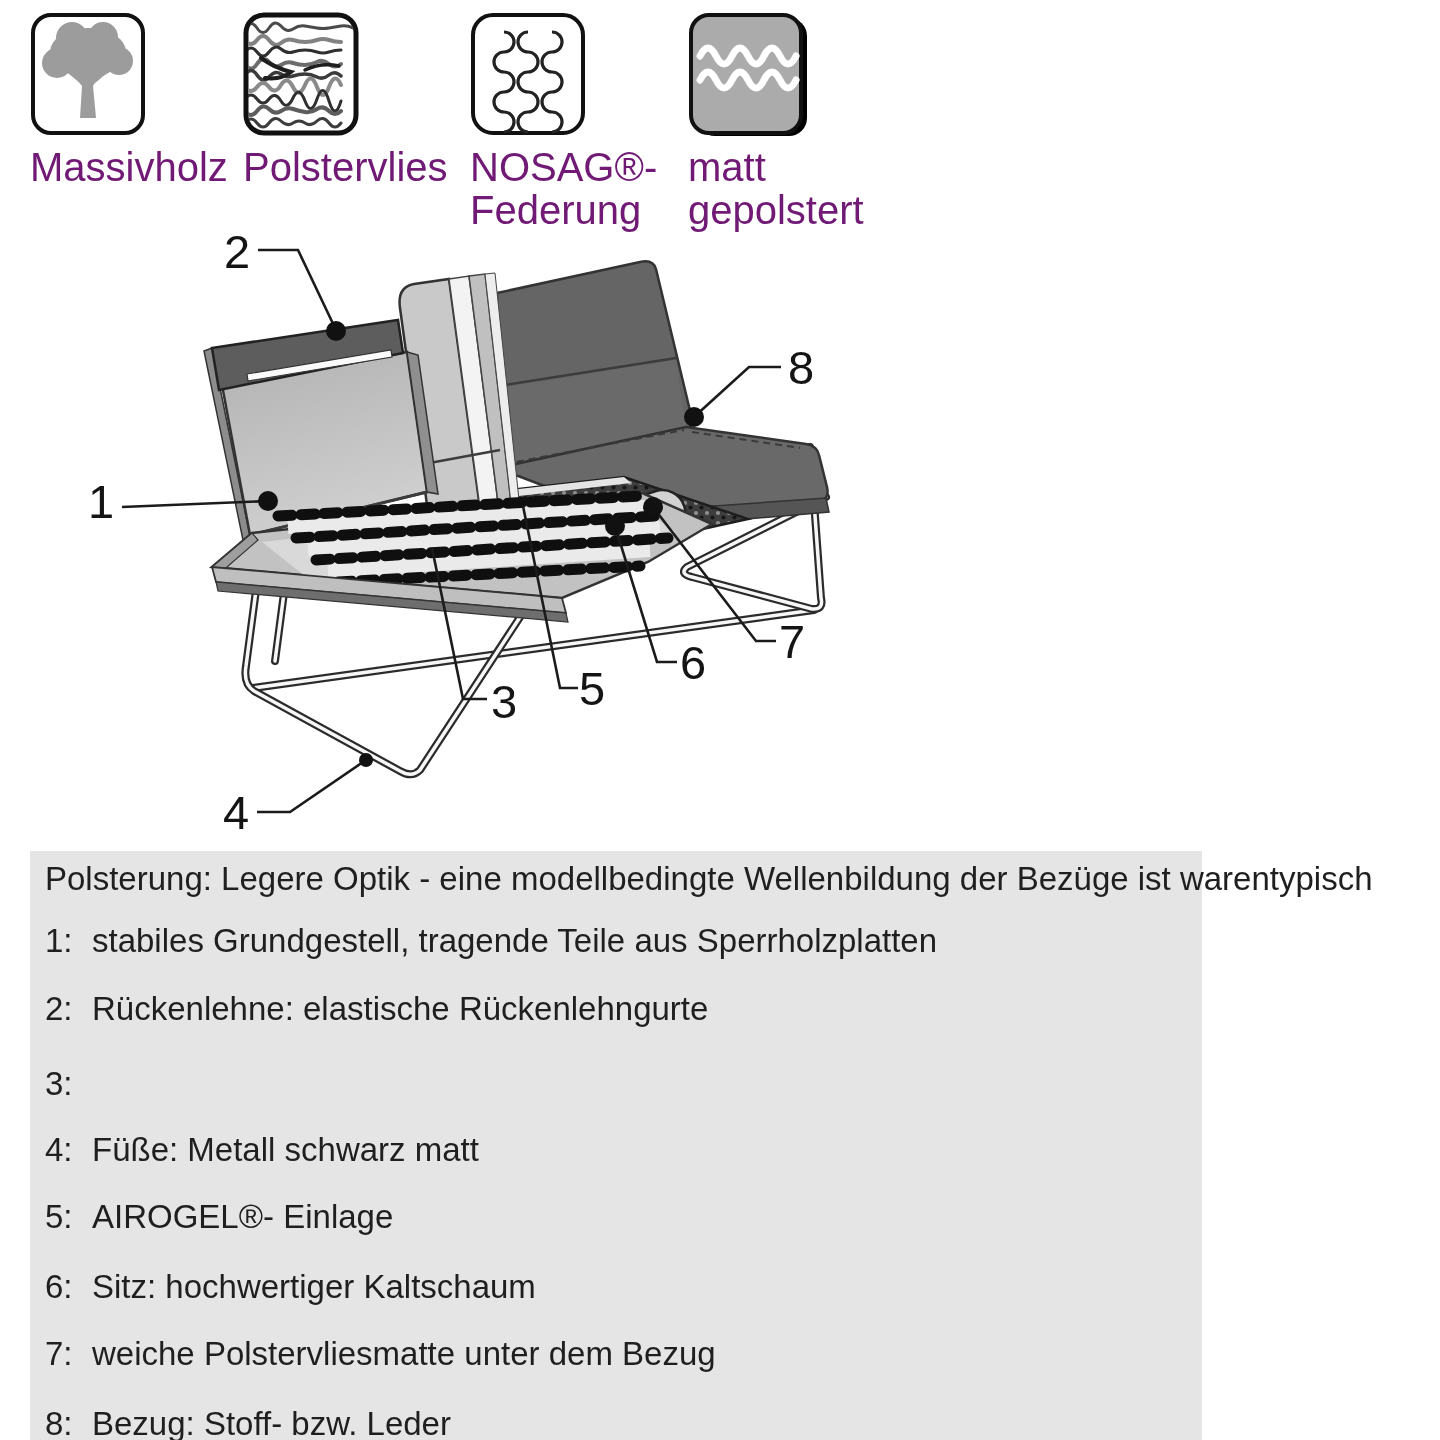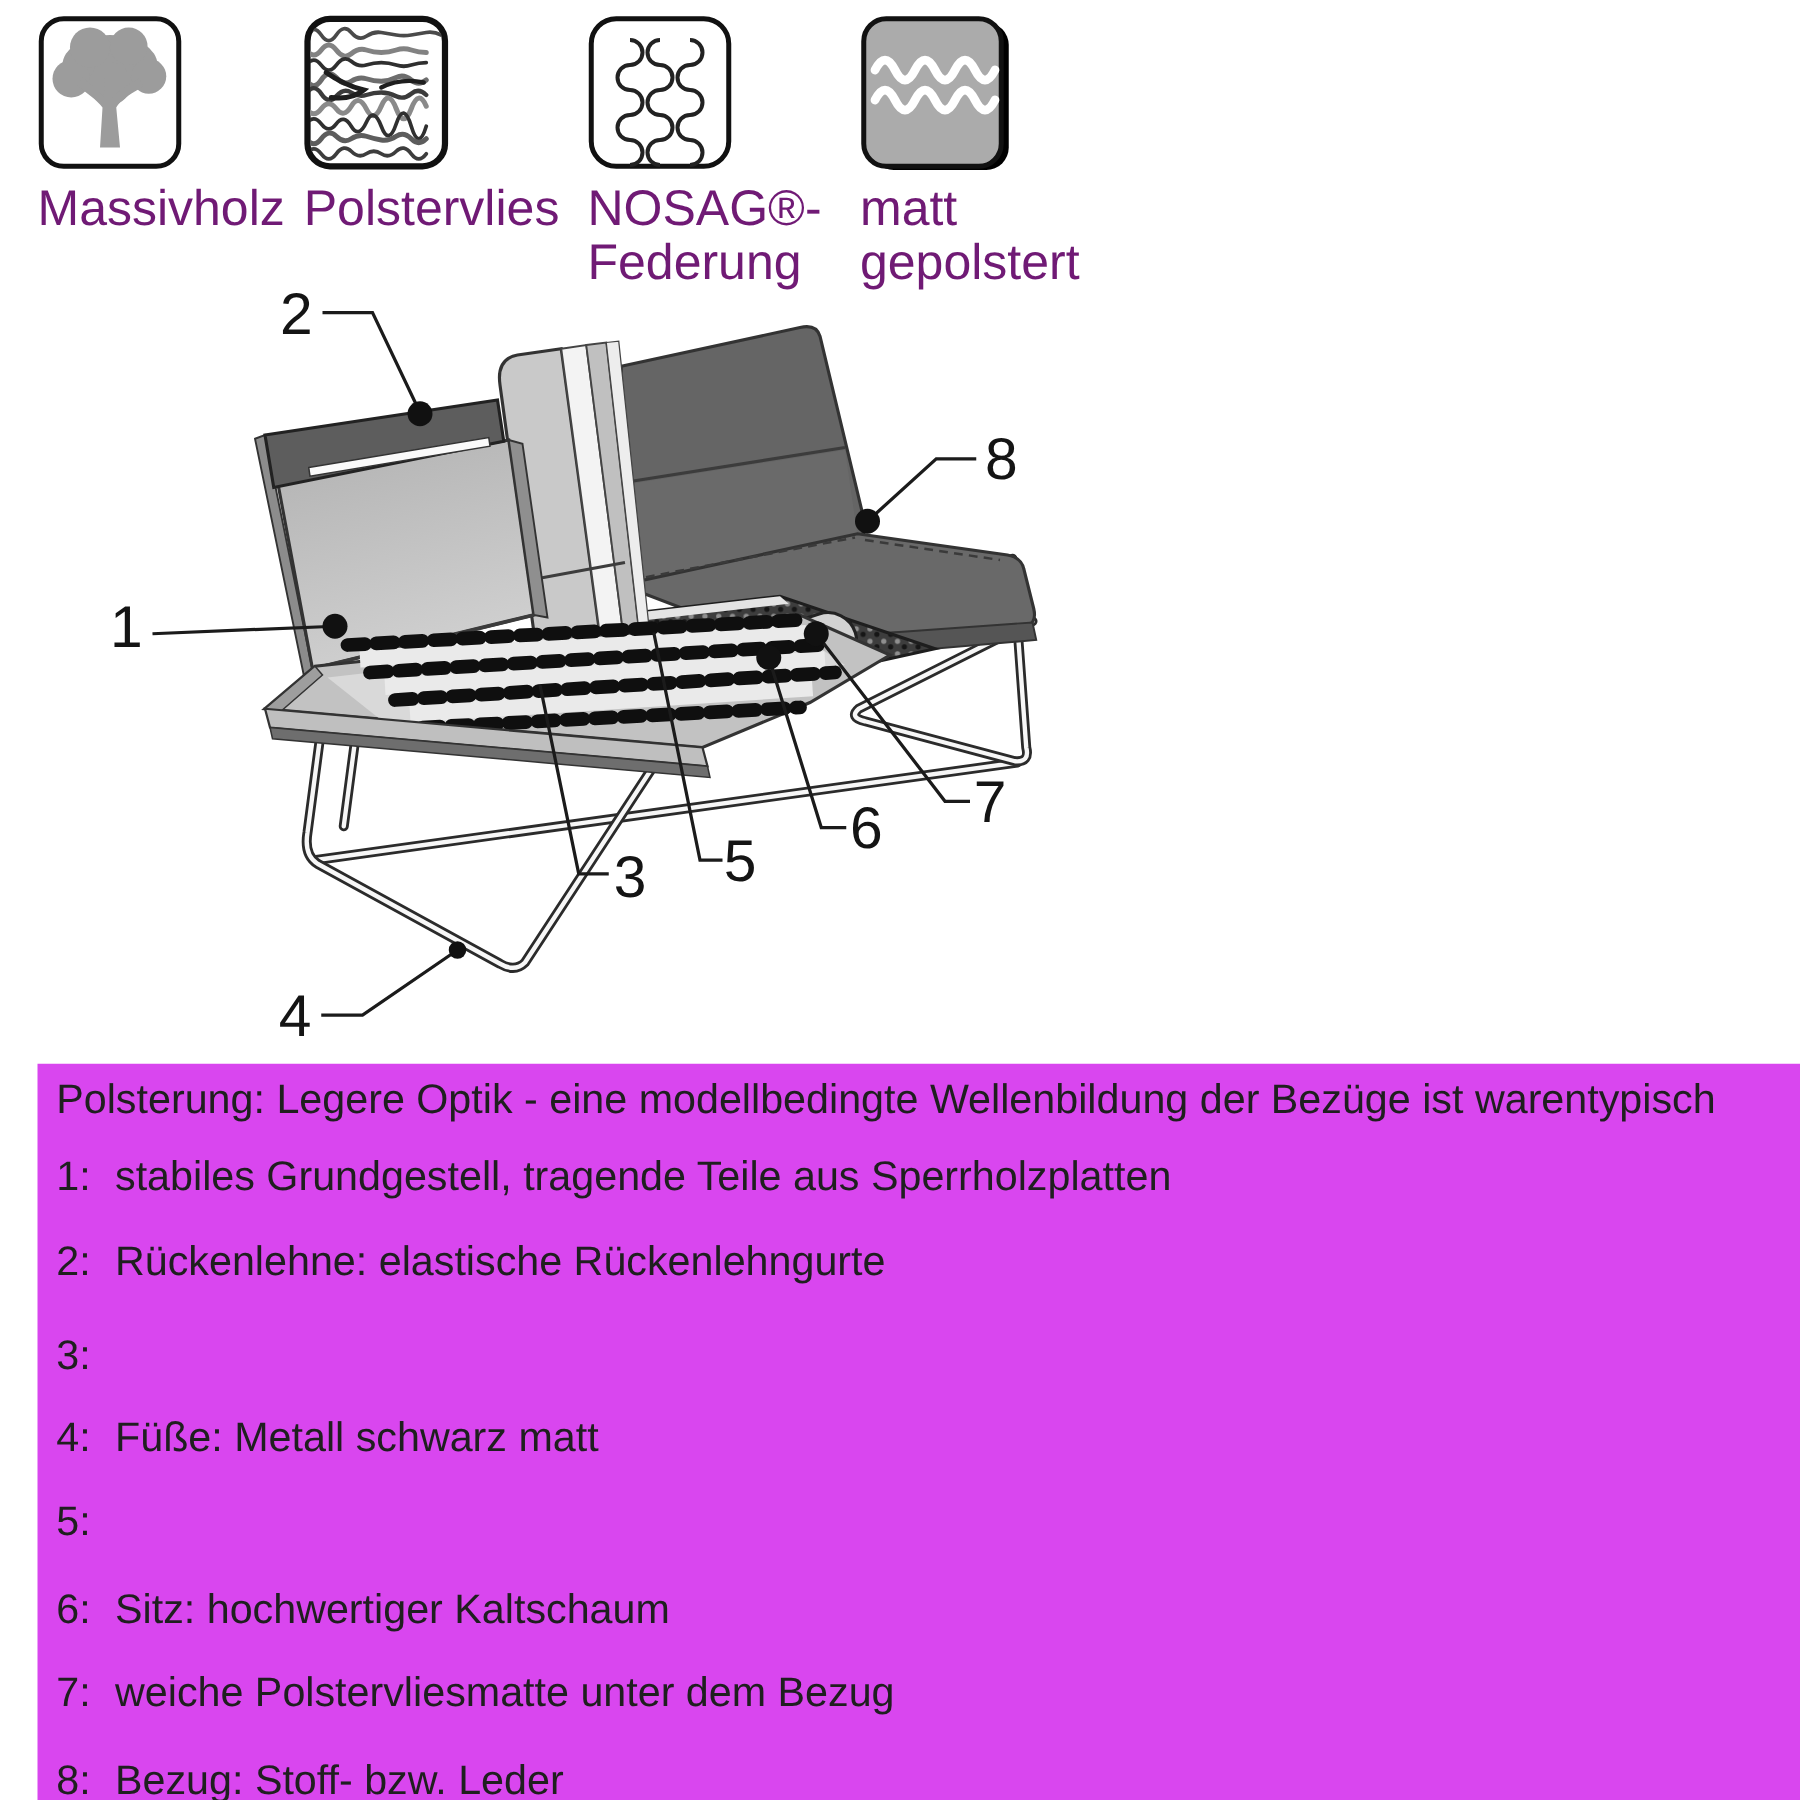"Polsterung: Legere Optik - eine" .legend-panel { background: #d946ef -> #e5e5e5; width: 1410px -> 1172px }
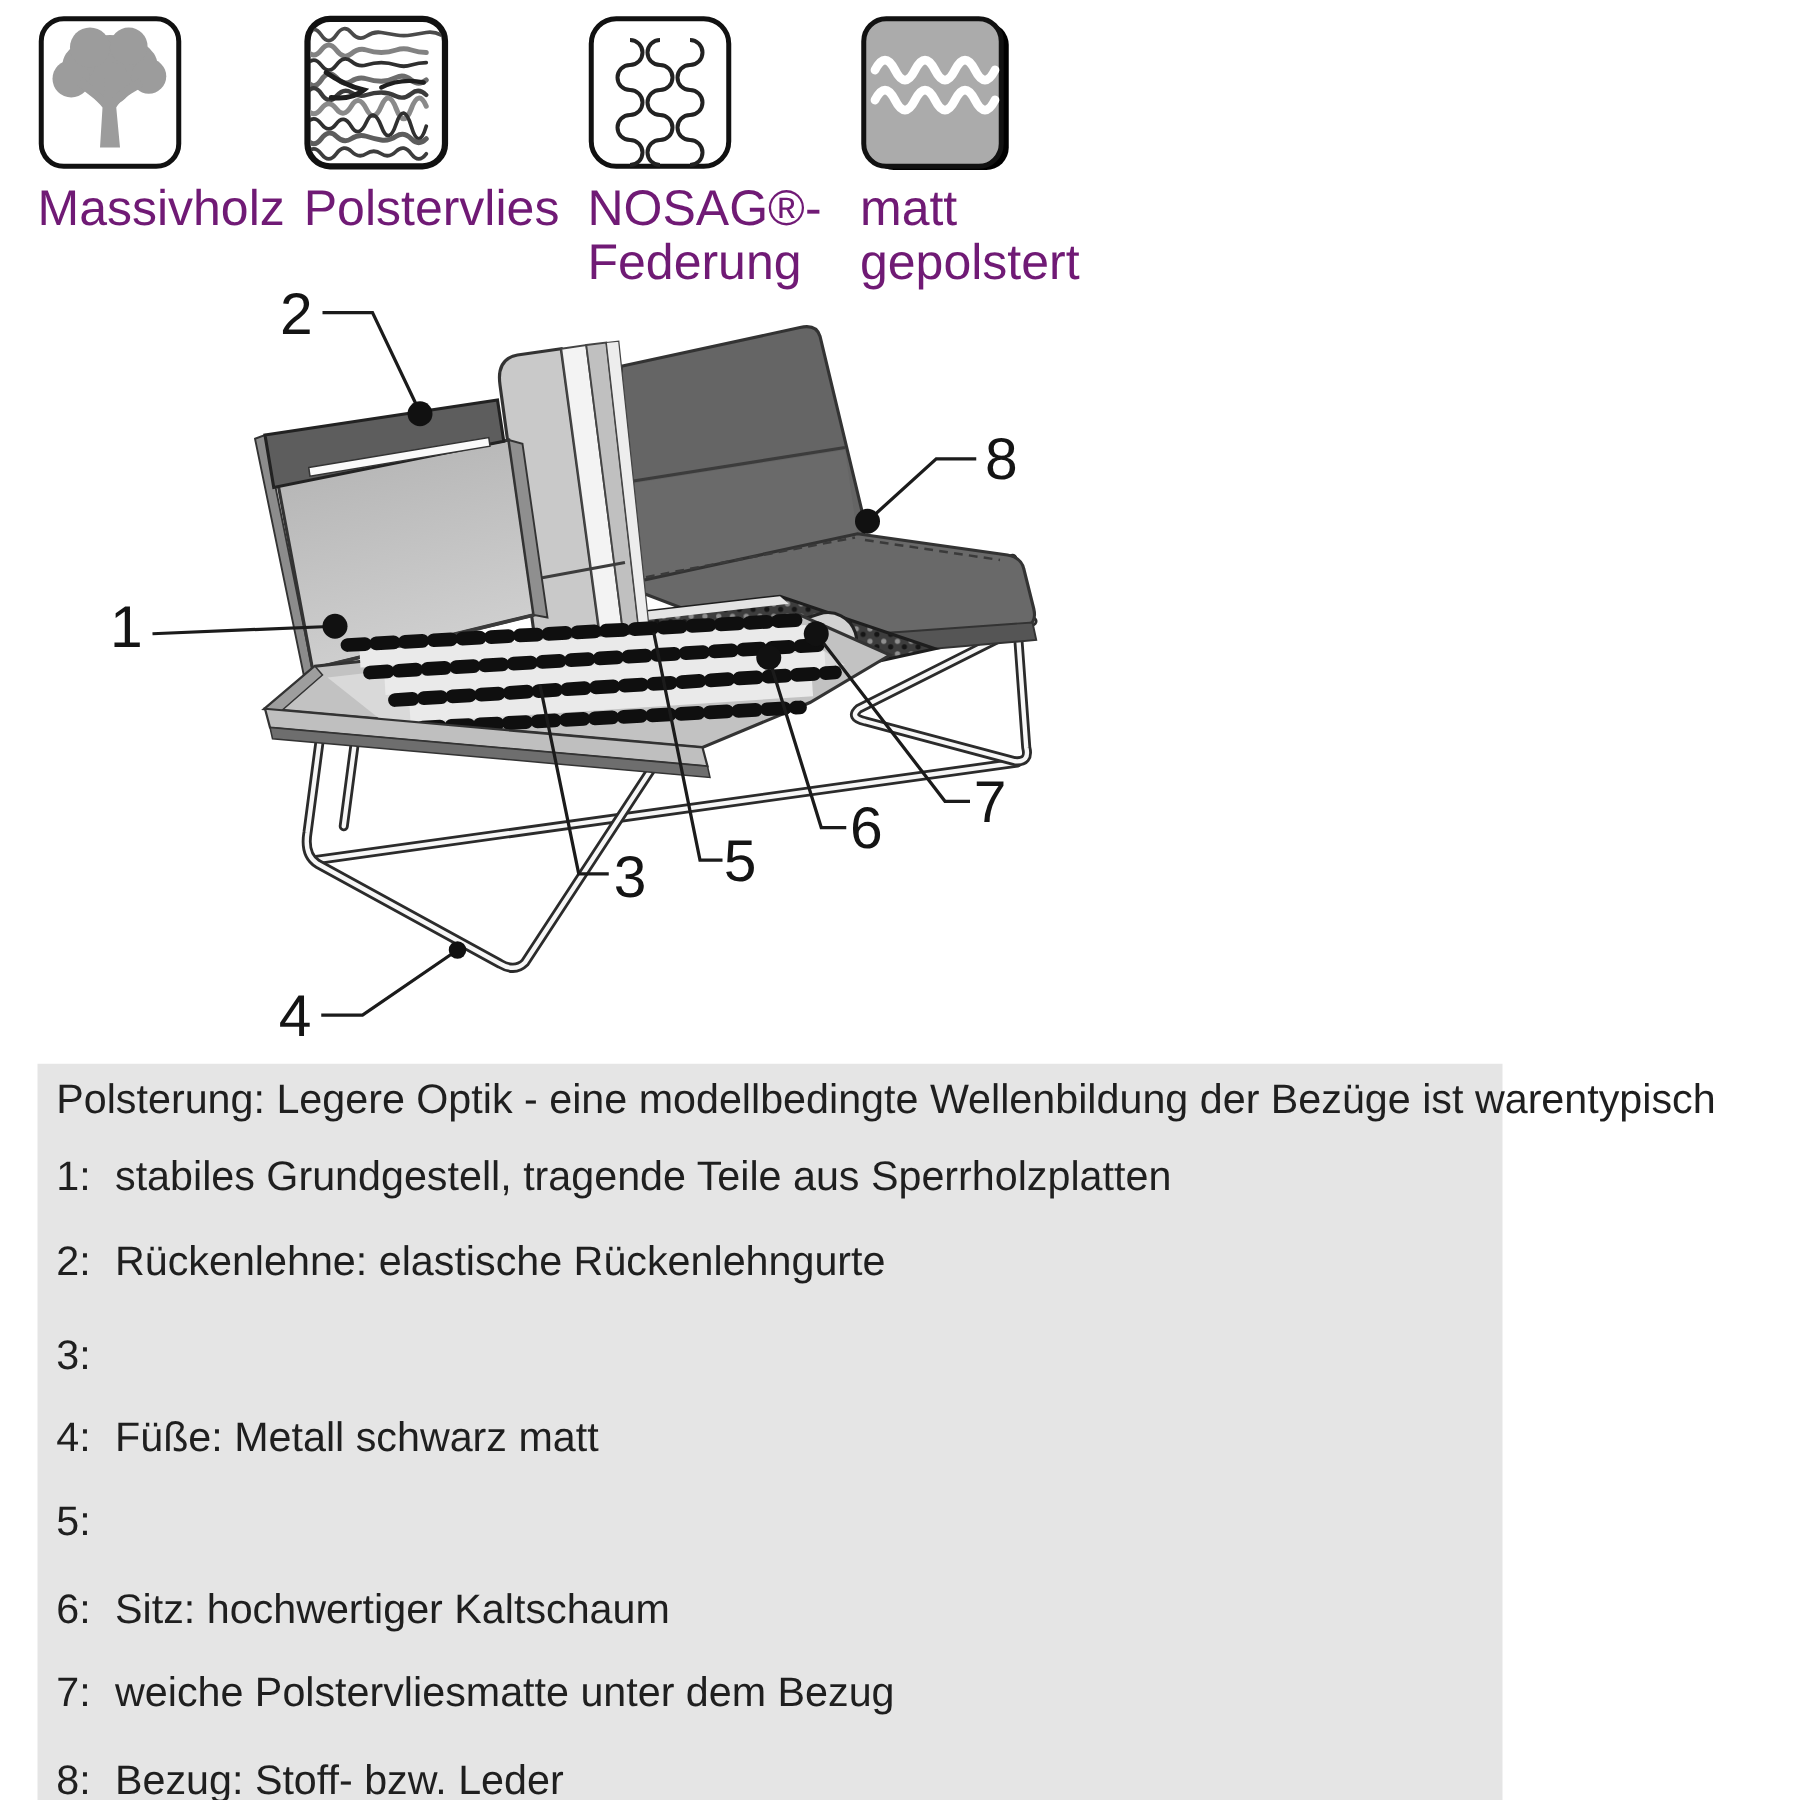"AIROGEL®- Einlage" span.txt { html: none -> <span>AIROGEL®- Einlage</span> }
